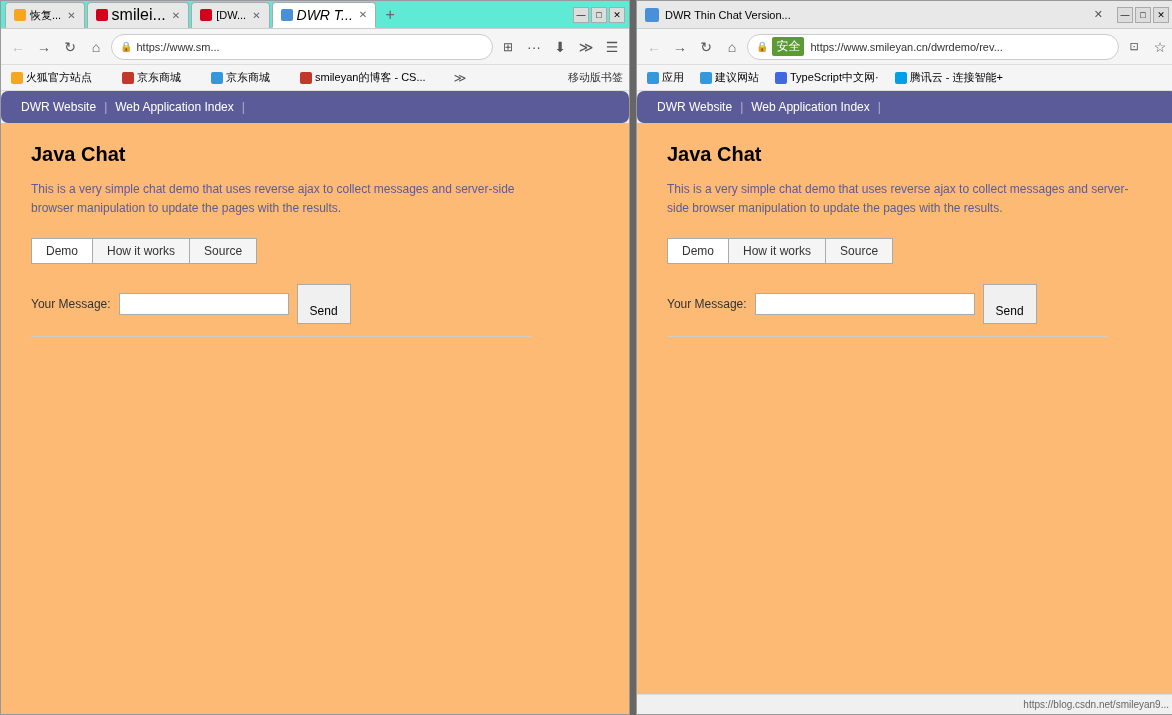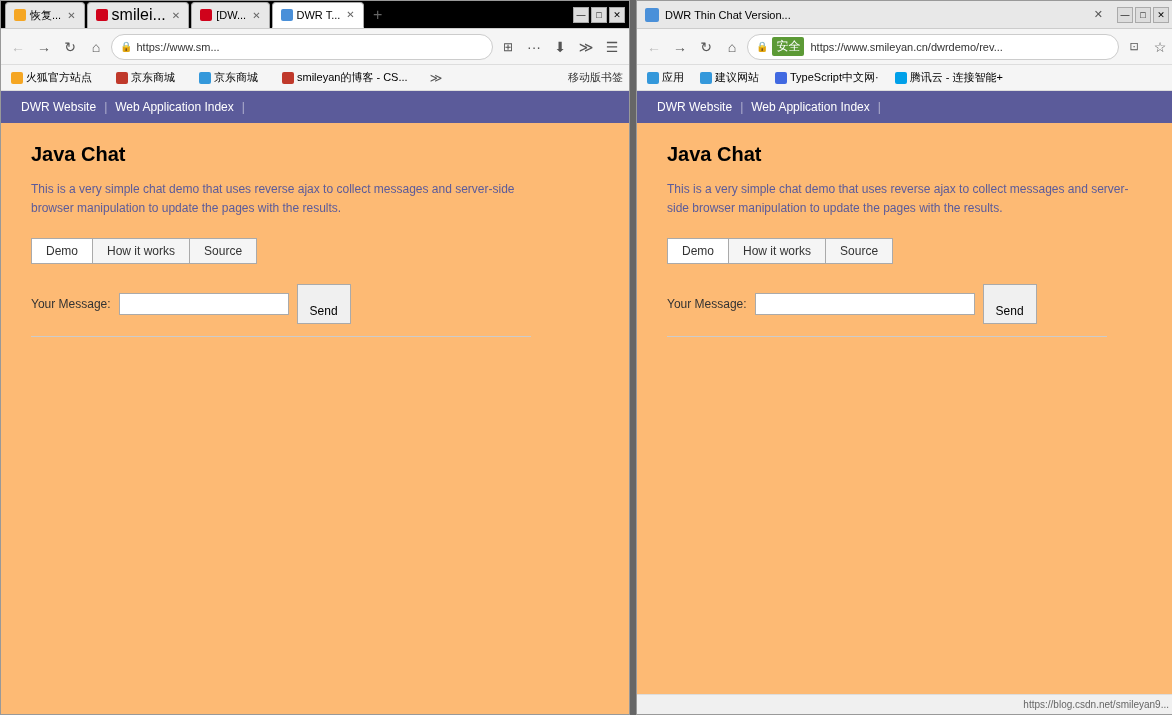"恢复..." .title-bar { background: #000000 -> #5eead4 }
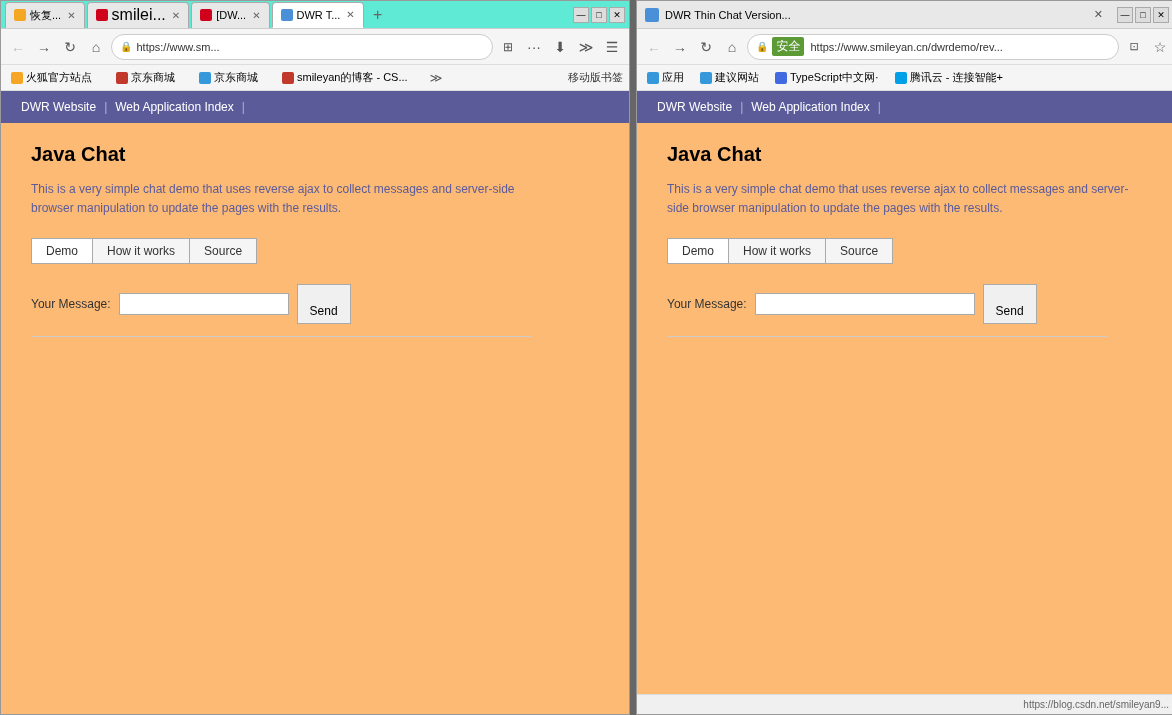"DWR T..." span { font-size: 11px -> 14px; font-style: none -> italic }
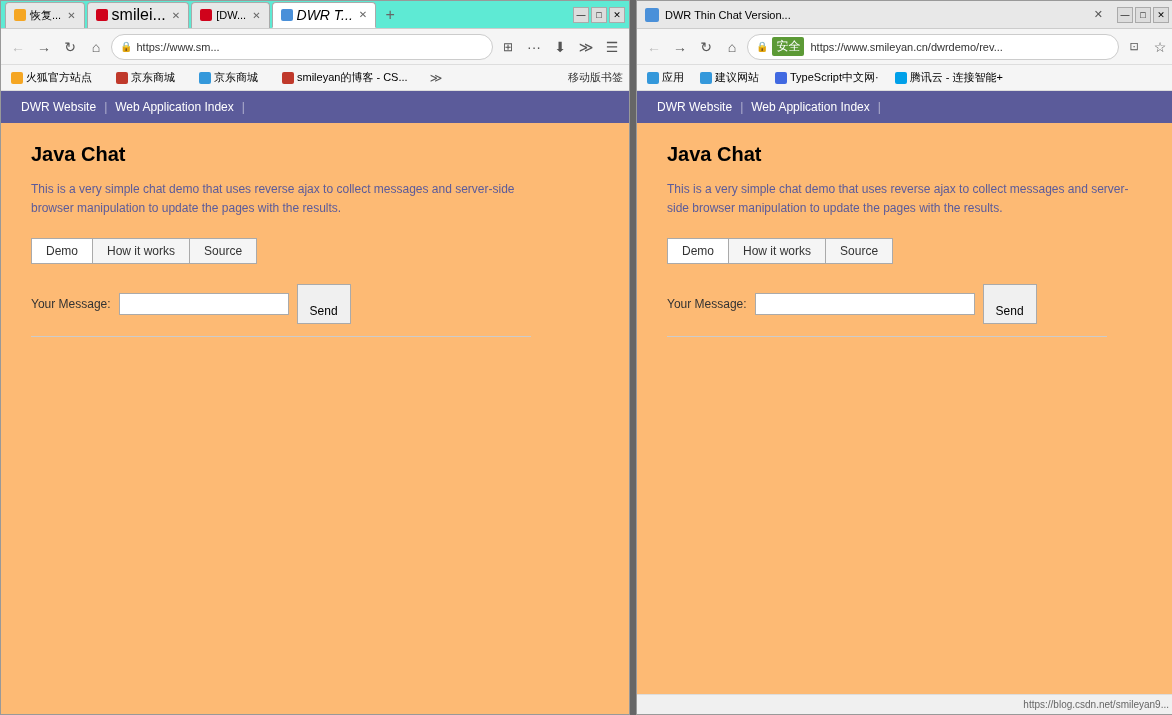"火狐官方站点" .bookmarks-bar { gap: 16px -> 22px }
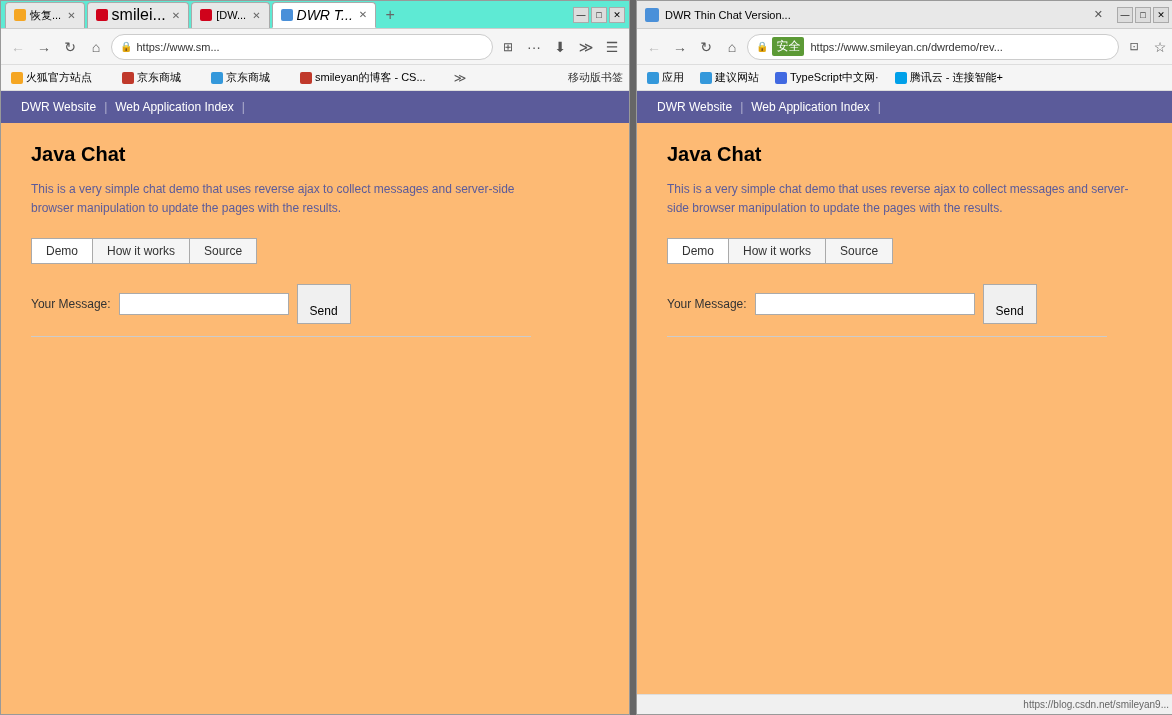"DWR Website" .dwr-nav { border-radius: none -> 7px }
